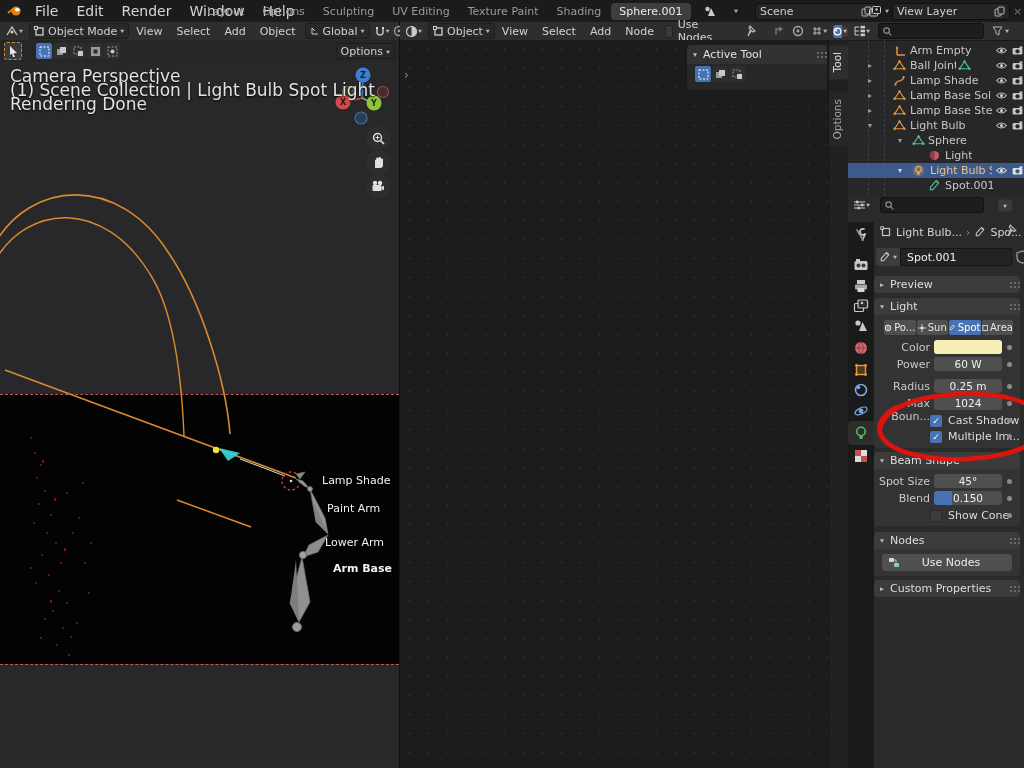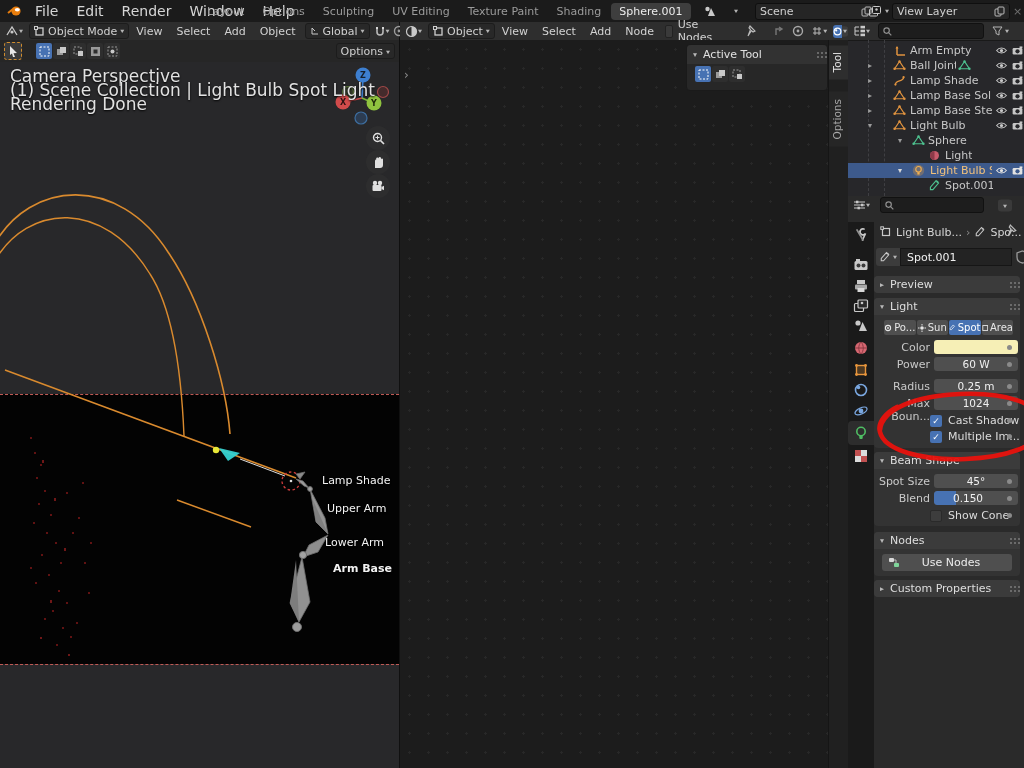"60 W" .pfield { width: 84px -> 68px }
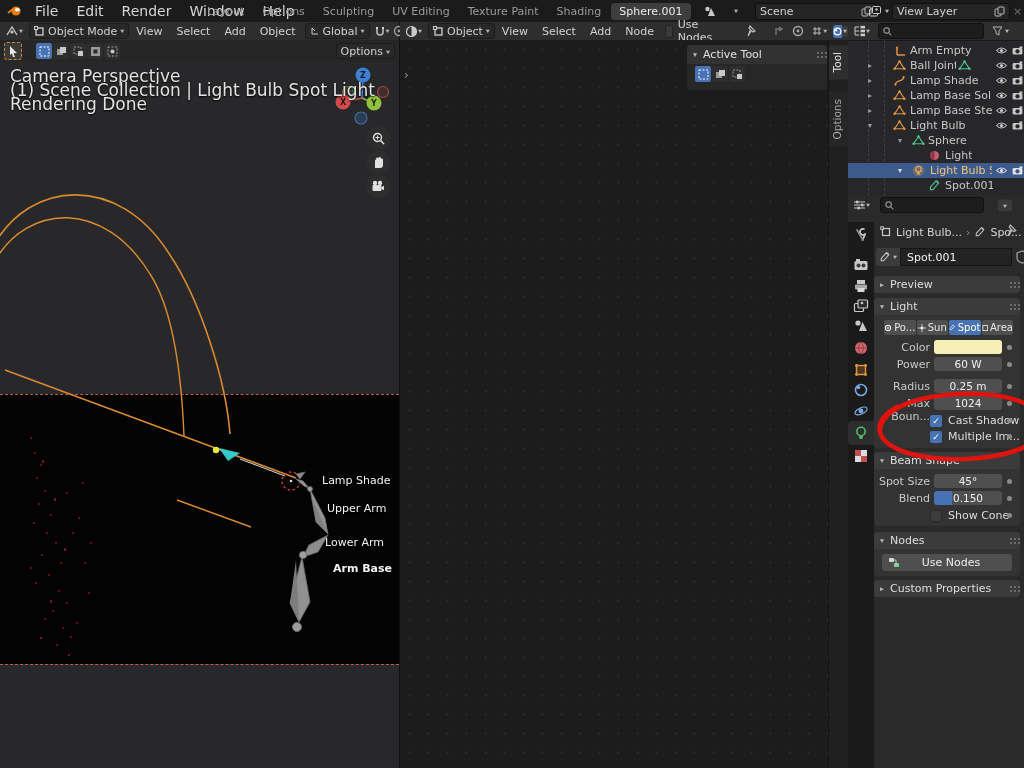"Upper Arm" div.bone-label { text: Upper -> Paint }
